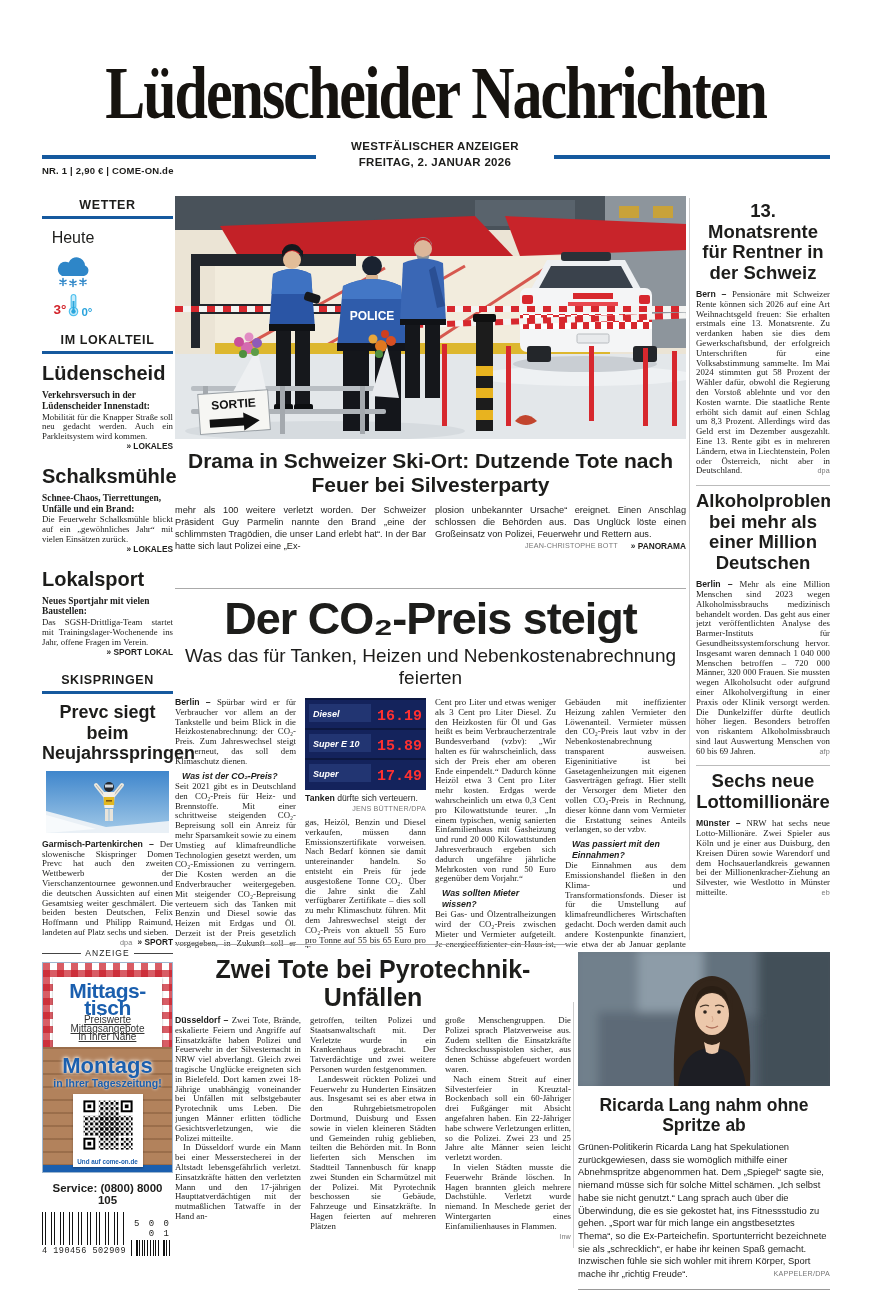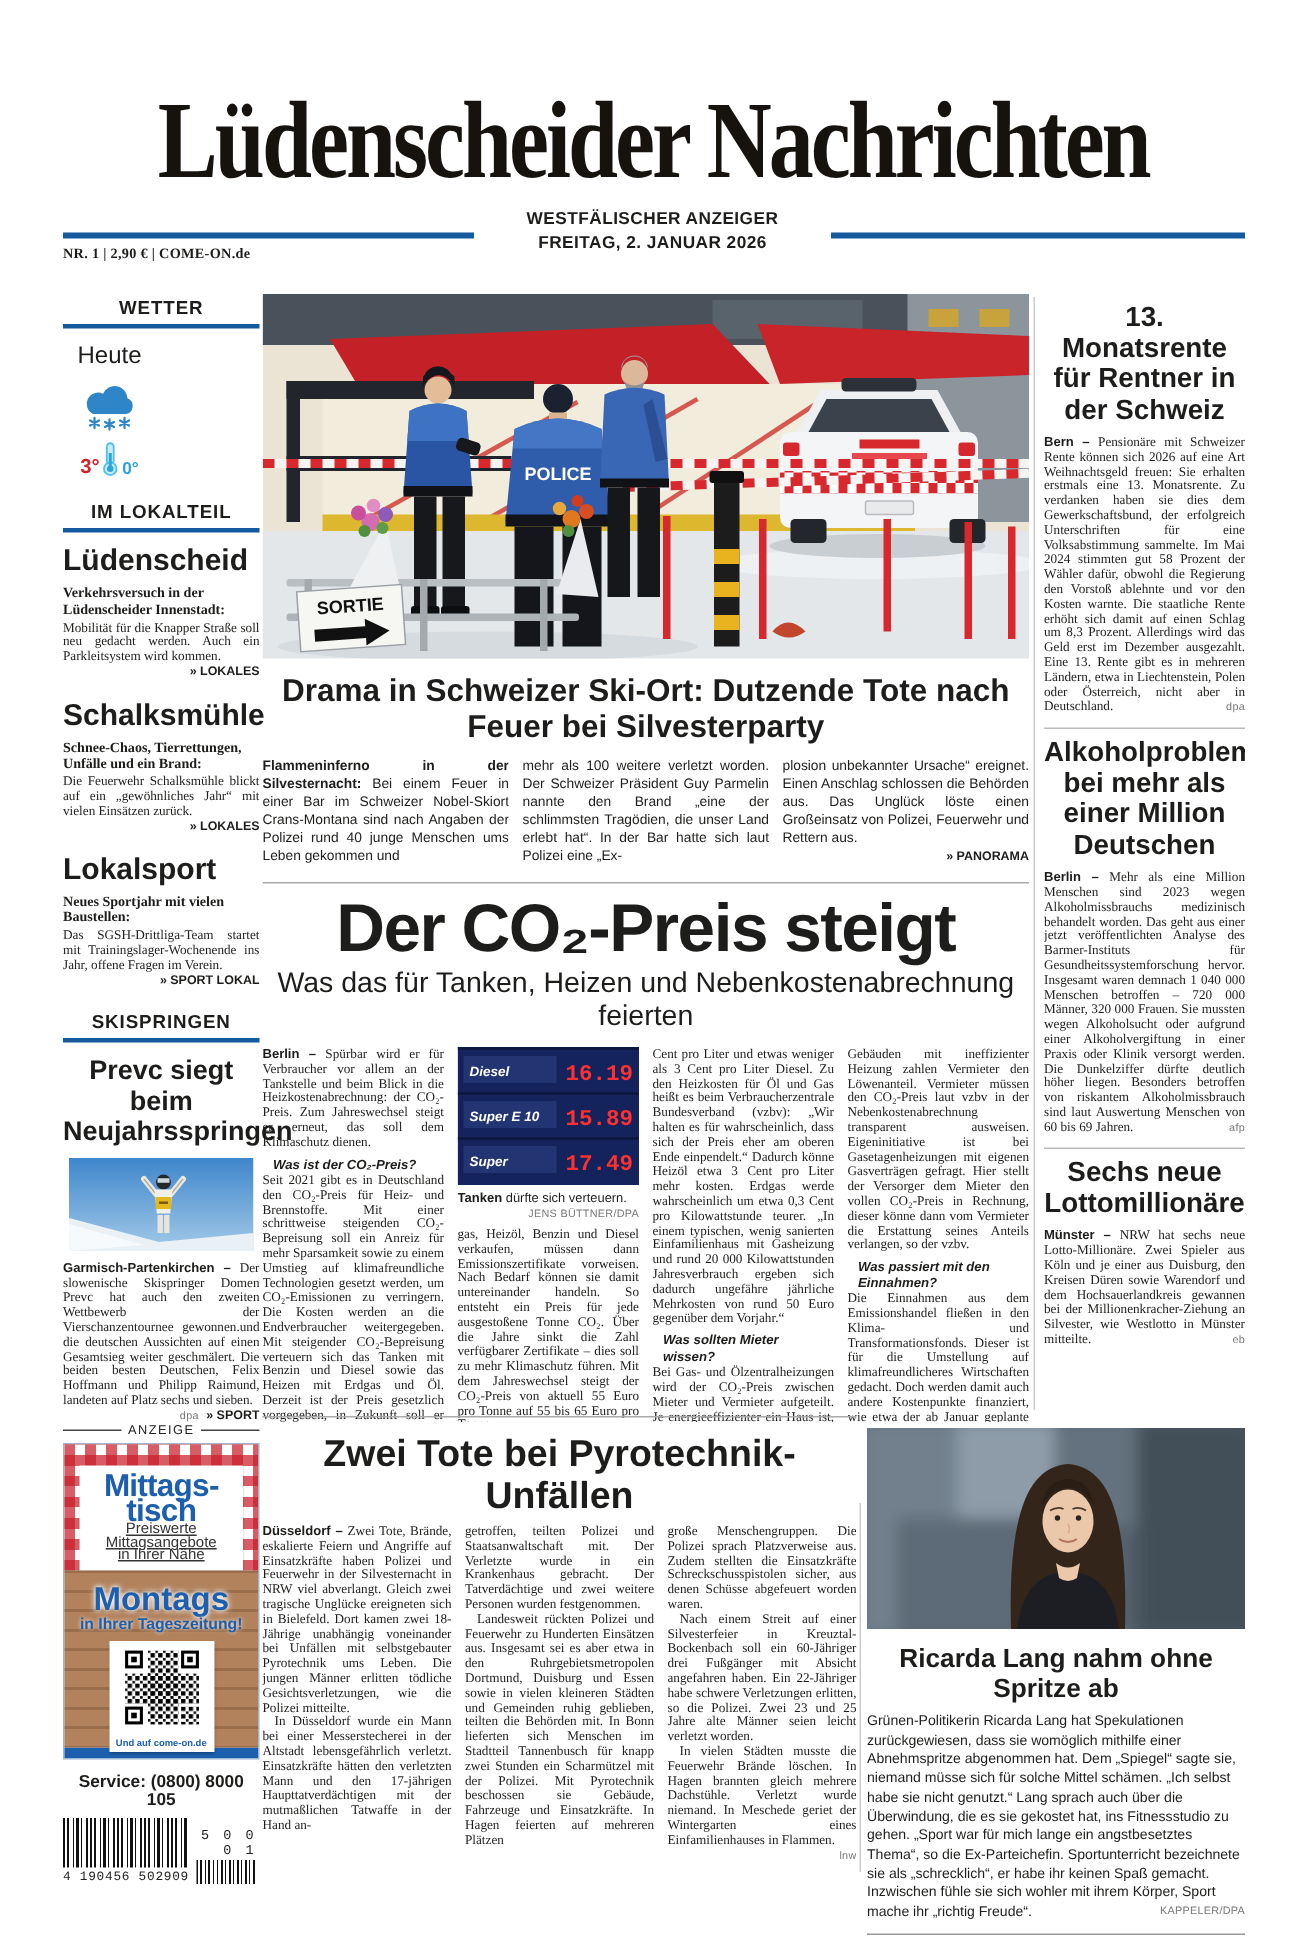"NR. 1 | 2,90 €" .issue { font-family: Liberation Serif, serif -> Liberation Sans, sans-serif }
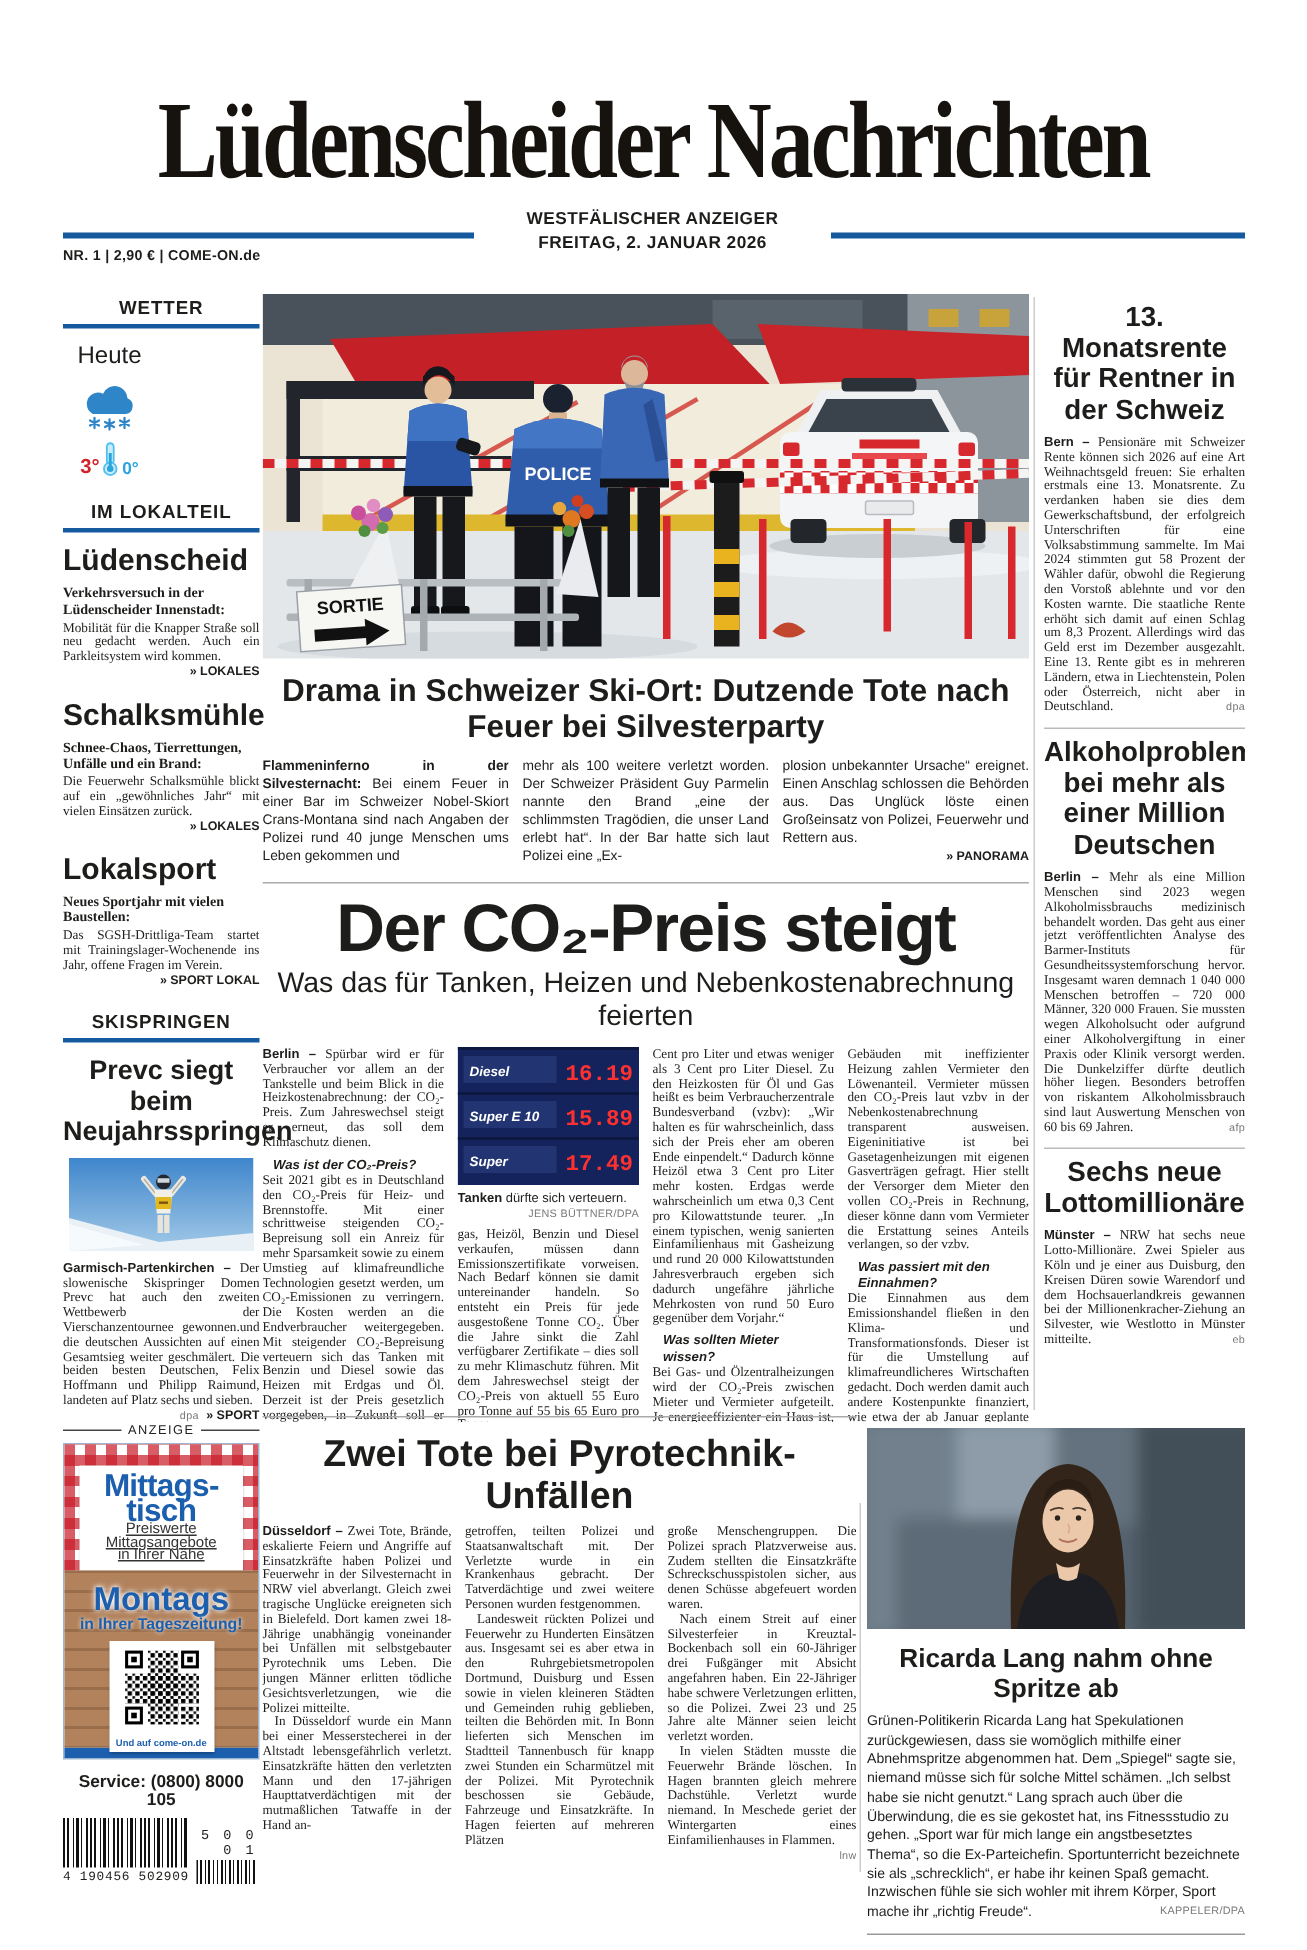"Flammeninferno in der Silvesternacht:" div.col { html: <div> <p><span>Flammeninferno in der Silvesternacht: </span>Bei einem Feuer in einer Bar im Schweizer Nobel-Skiort Crans-Montana sind nach Angaben der Polizei rund 40 junge Menschen ums Leben gekommen und</p> </div> -> none }
